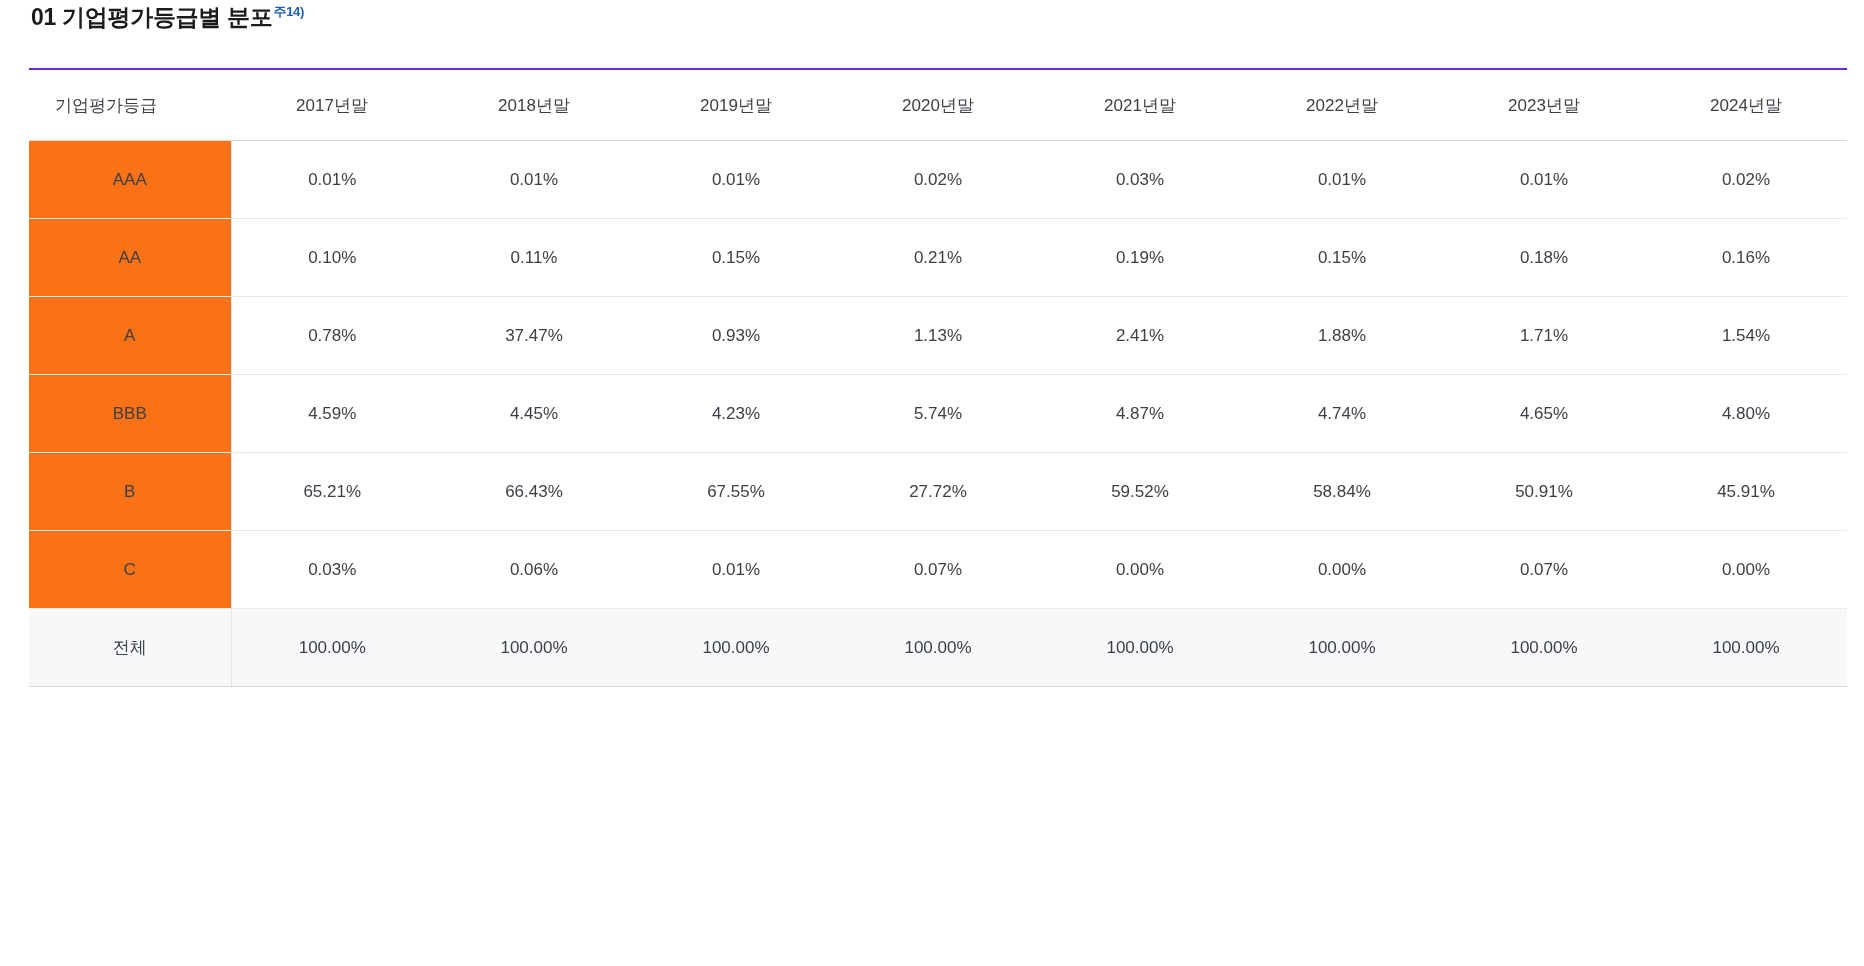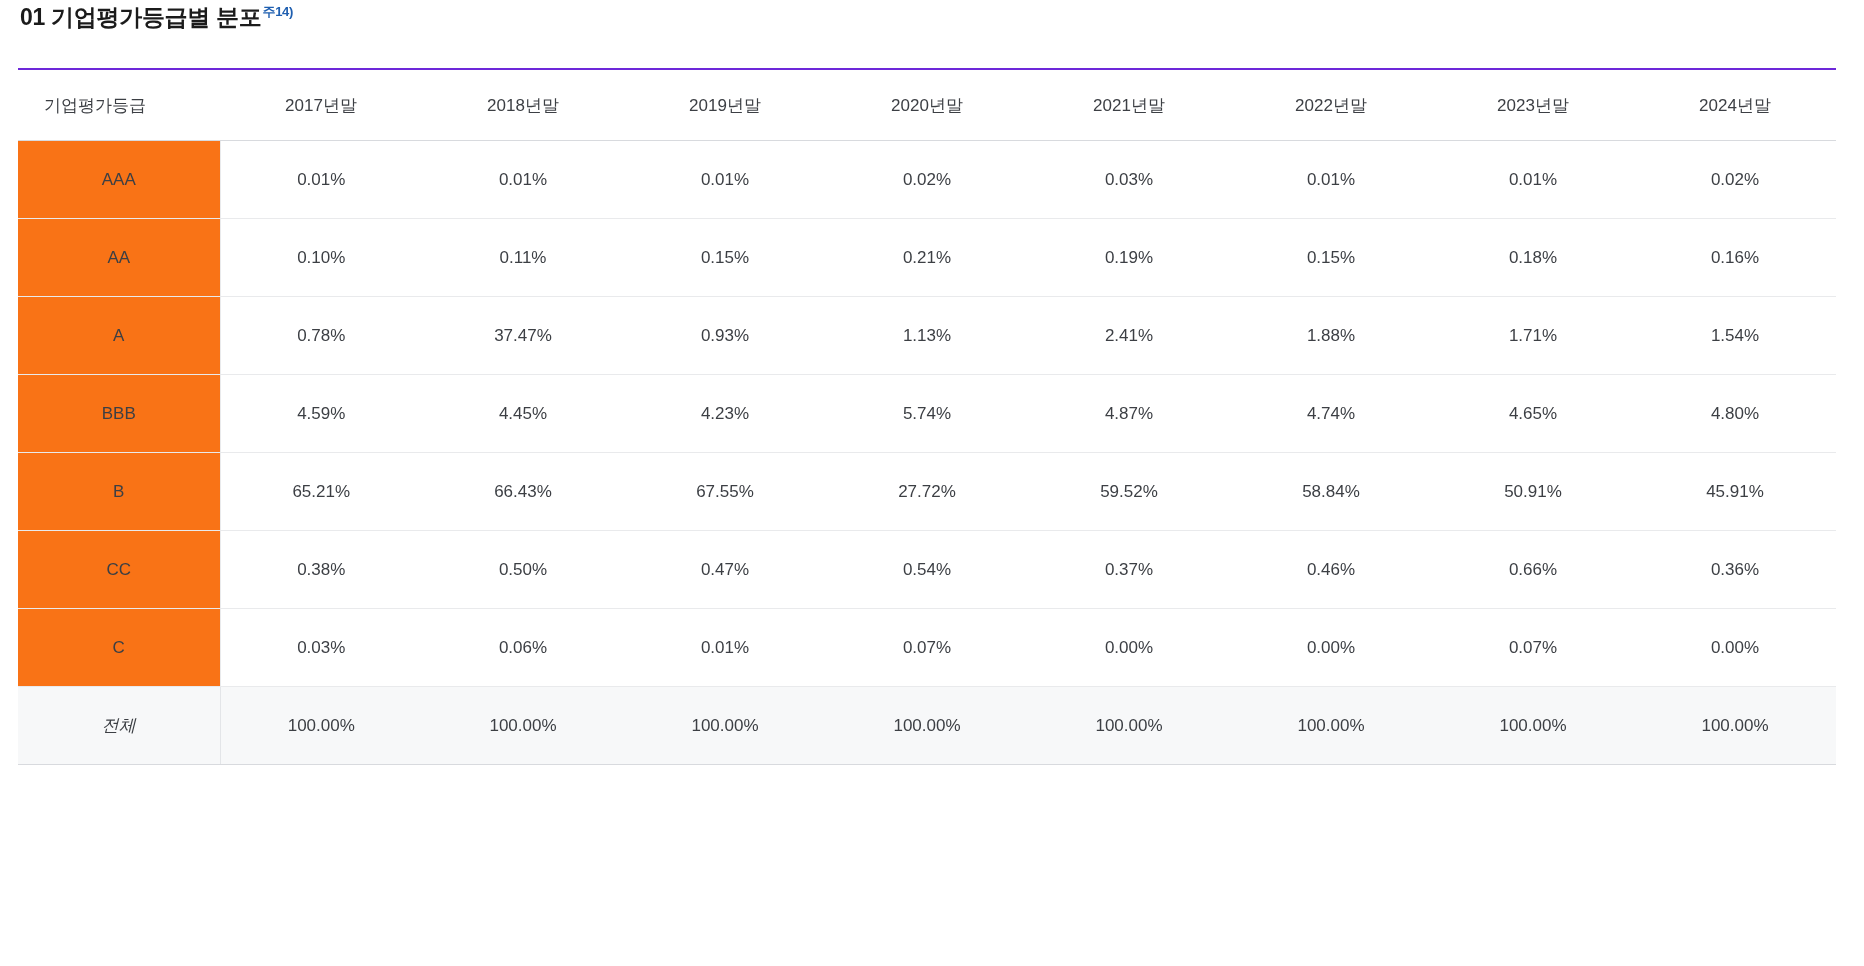"01 기업평가등급별 분포주14)" .page { padding: 0 18px -> 0 29px }
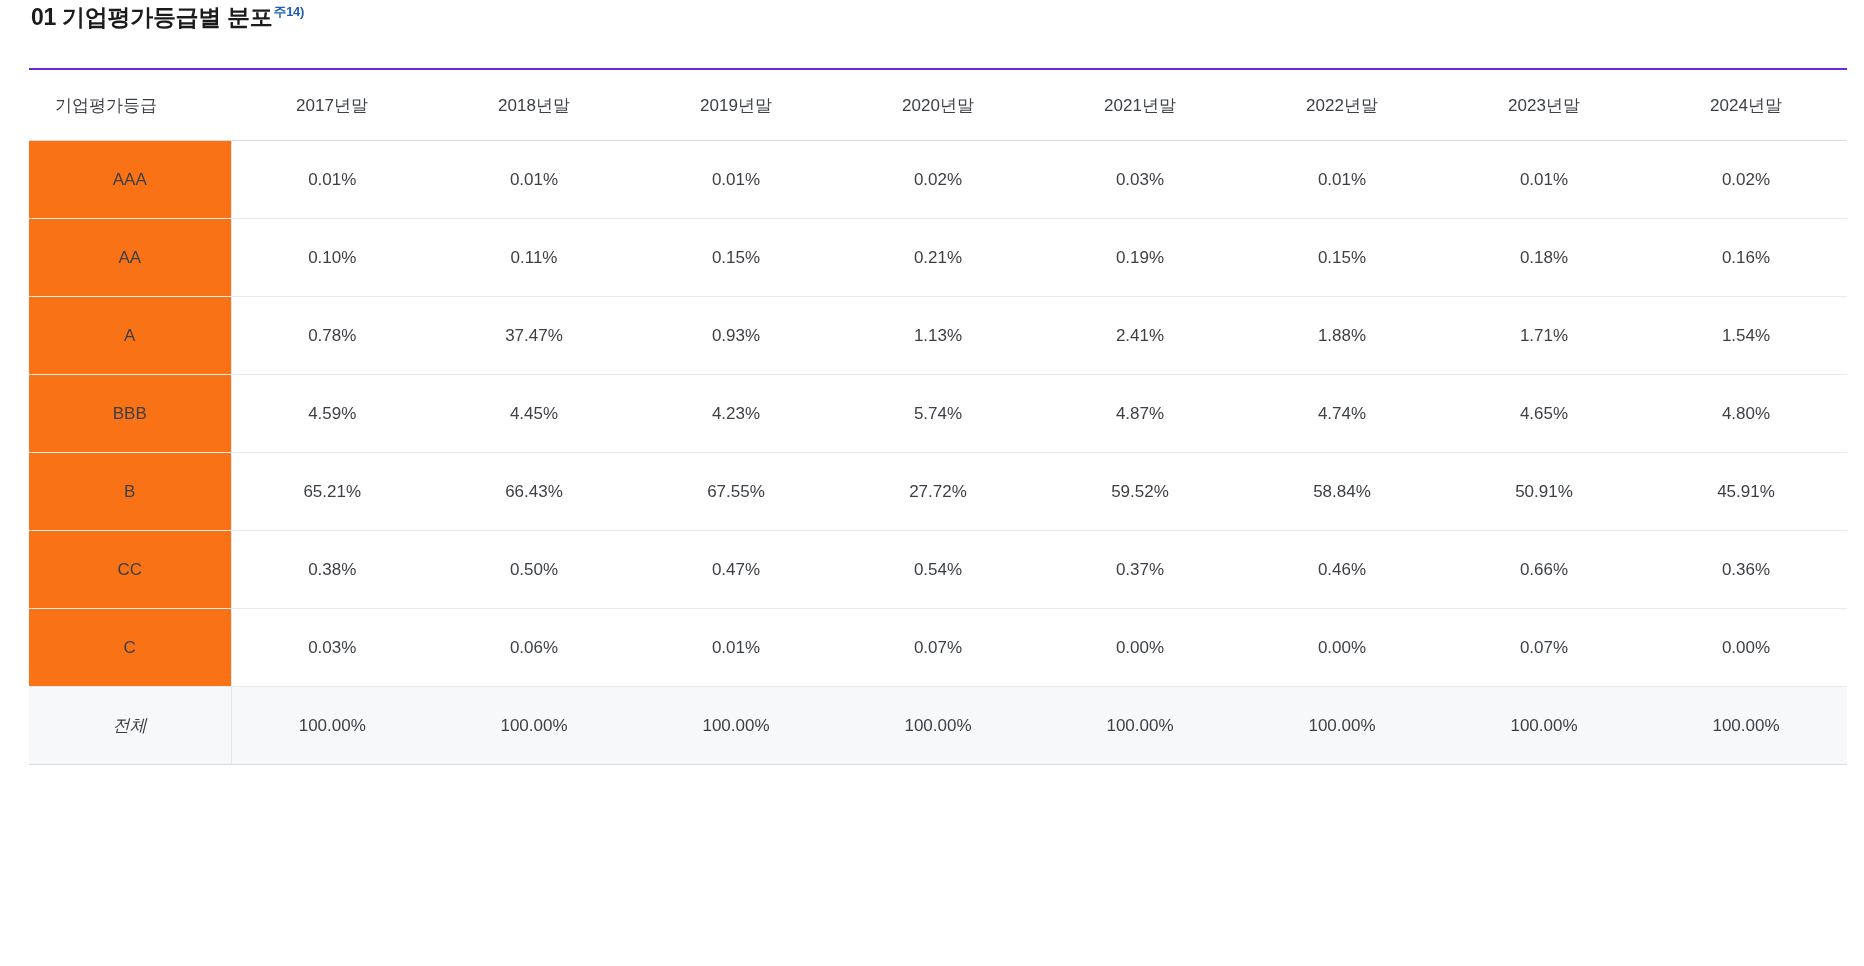"CC" tr { html: <tr> <td>CC</td> <td>0.38%</td> <td>0.50%</td> <td>0.47%</td> <td>0.54%</td> <td>0.37%</td> <td>0.46%</td> <td>0.66%</td> <td>0.36%</td> </tr> -> none }
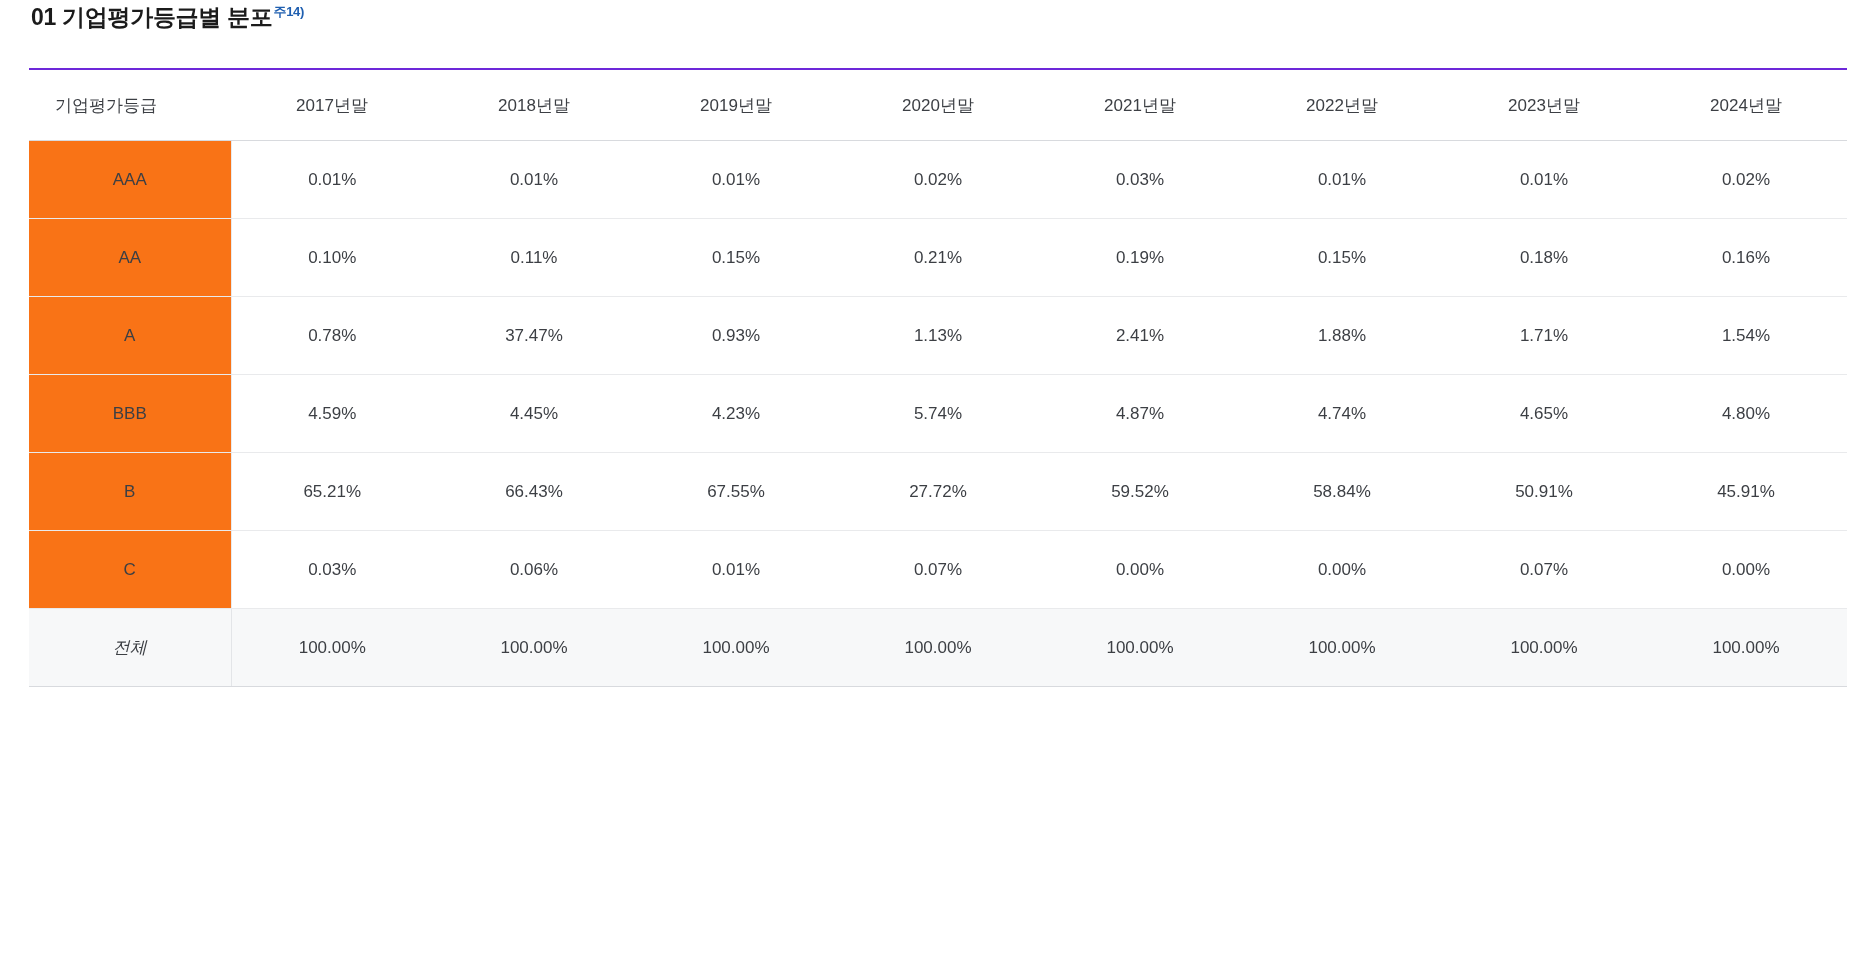"전체" table.grade-table tbody tr.total-row td.row-label { font-style: italic -> none }
